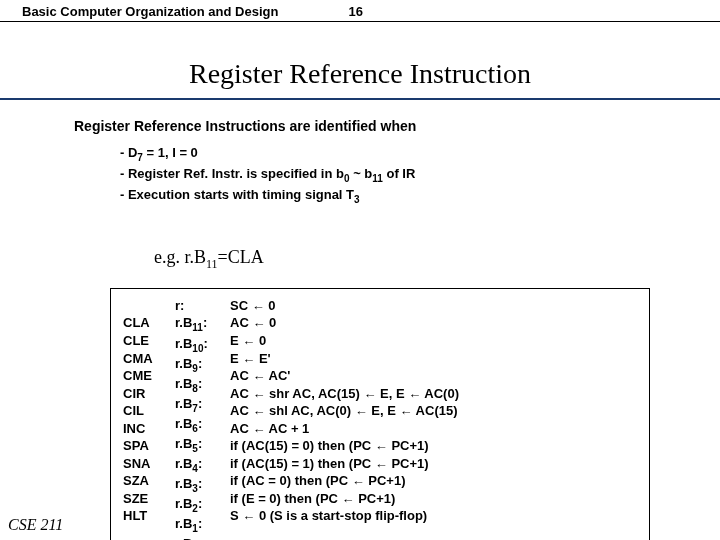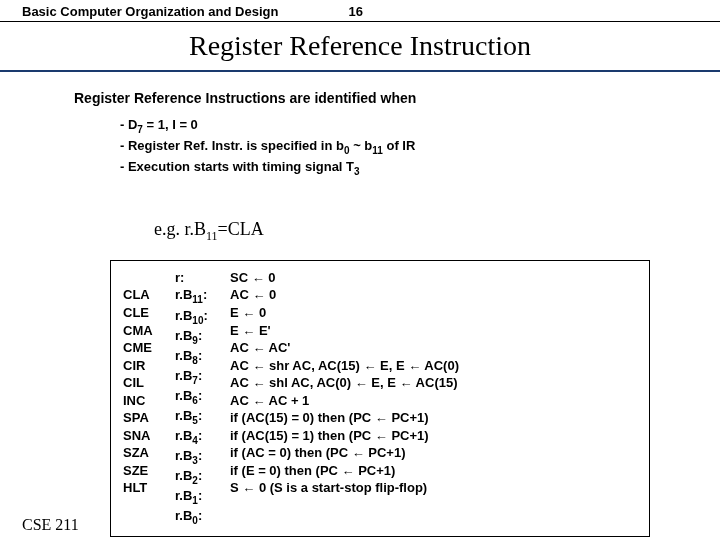"Register Reference Instruction" .title-bar h1 { margin-top: none -> 28px }
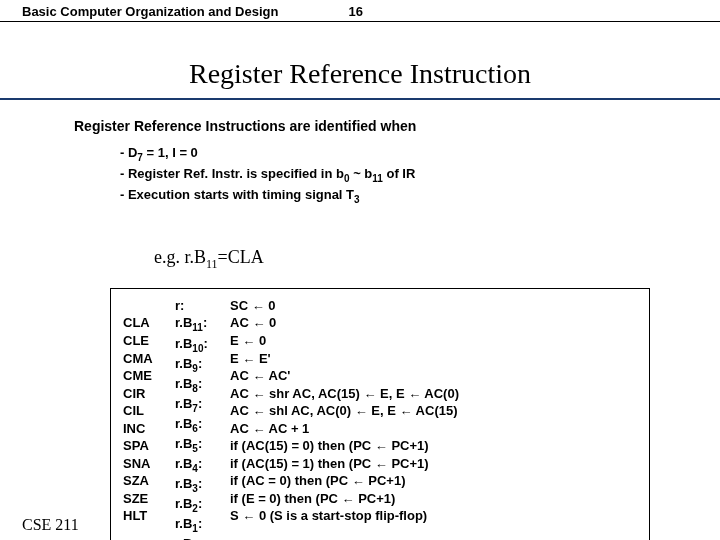"CSE 211" .footer { font-style: none -> italic; left: 22px -> 8px }
